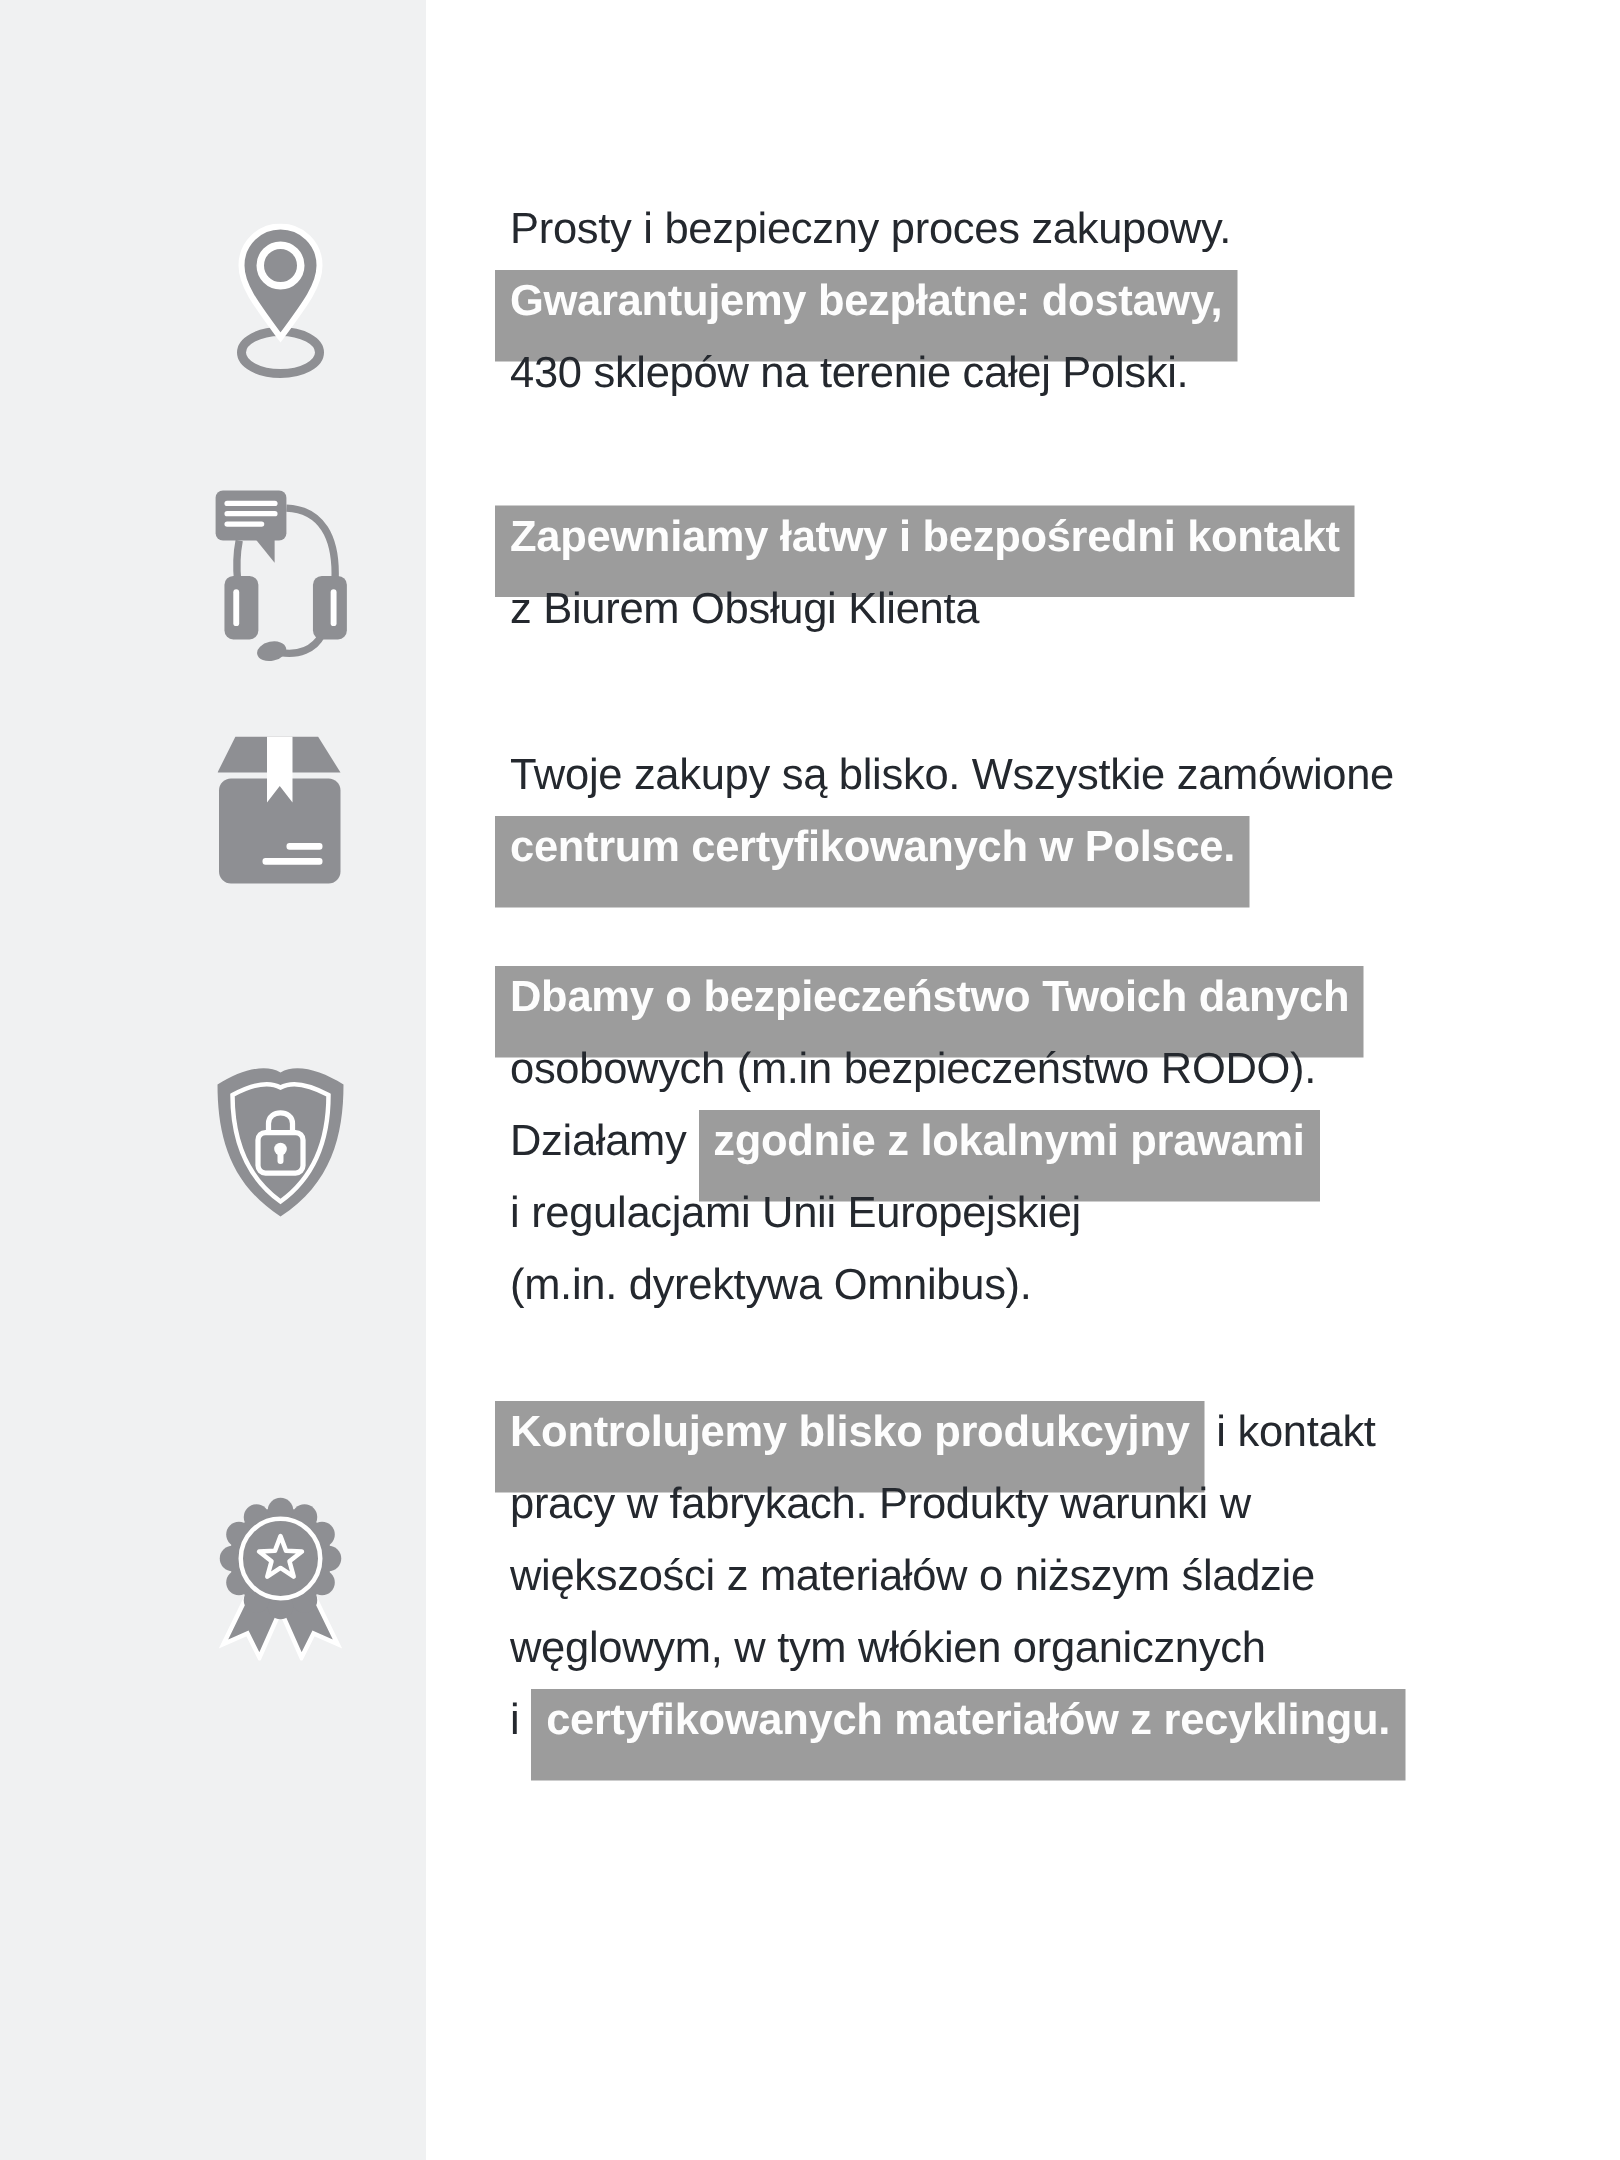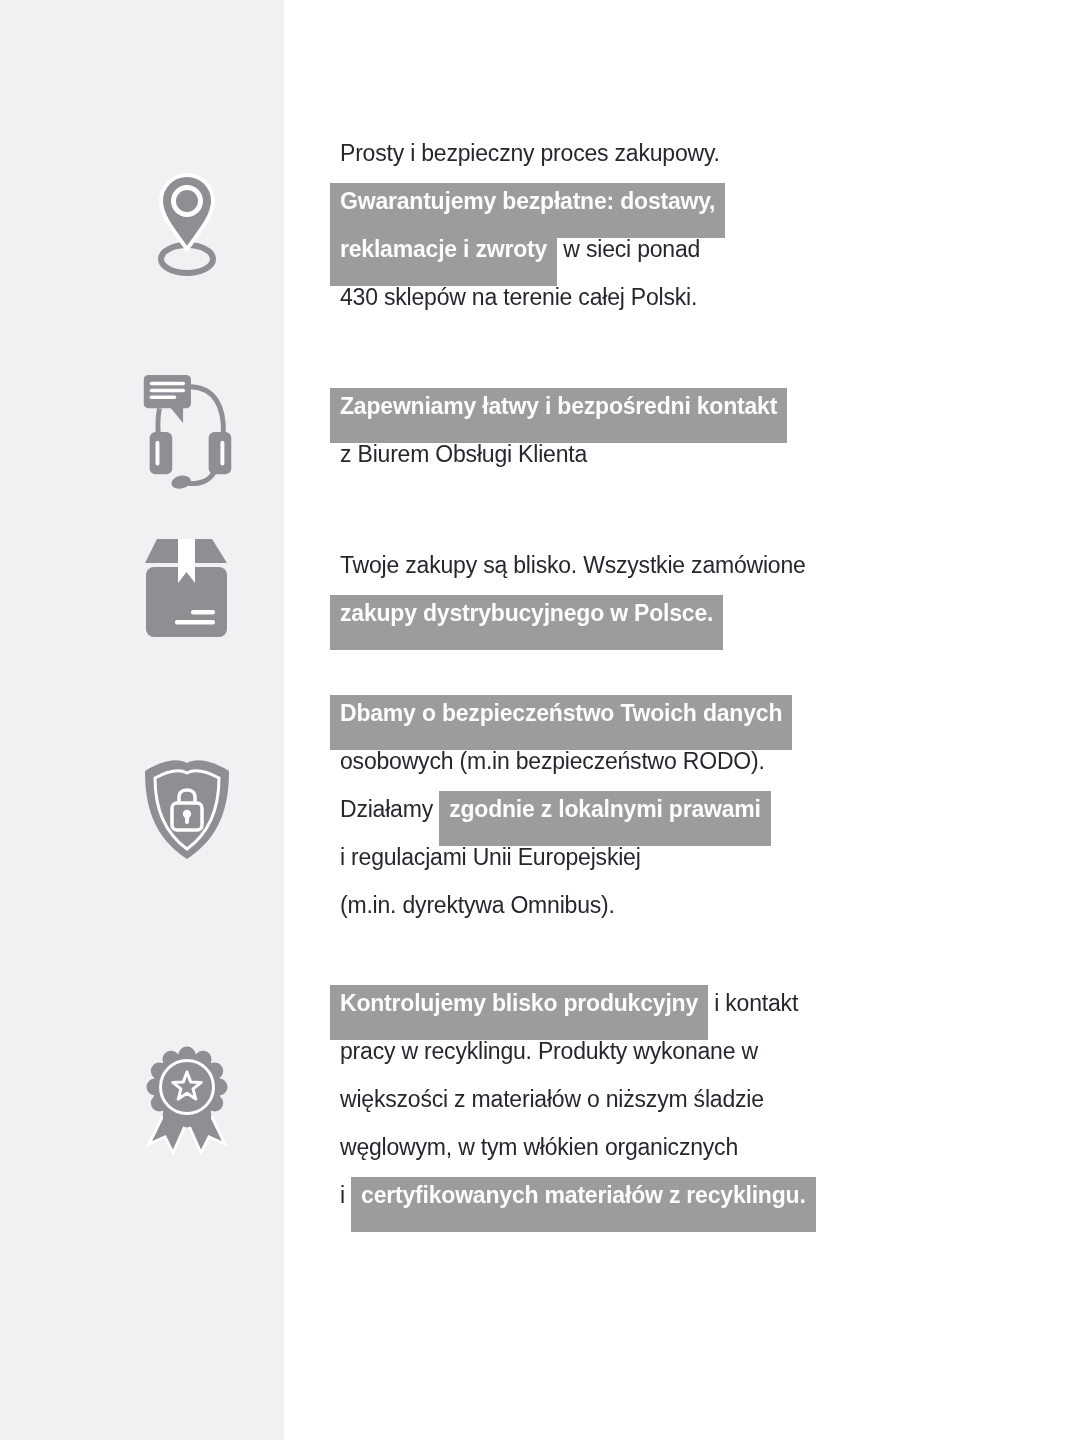"Prosty i bezpieczny proces zakupowy." .text-line { font-size: 23px -> 29px }
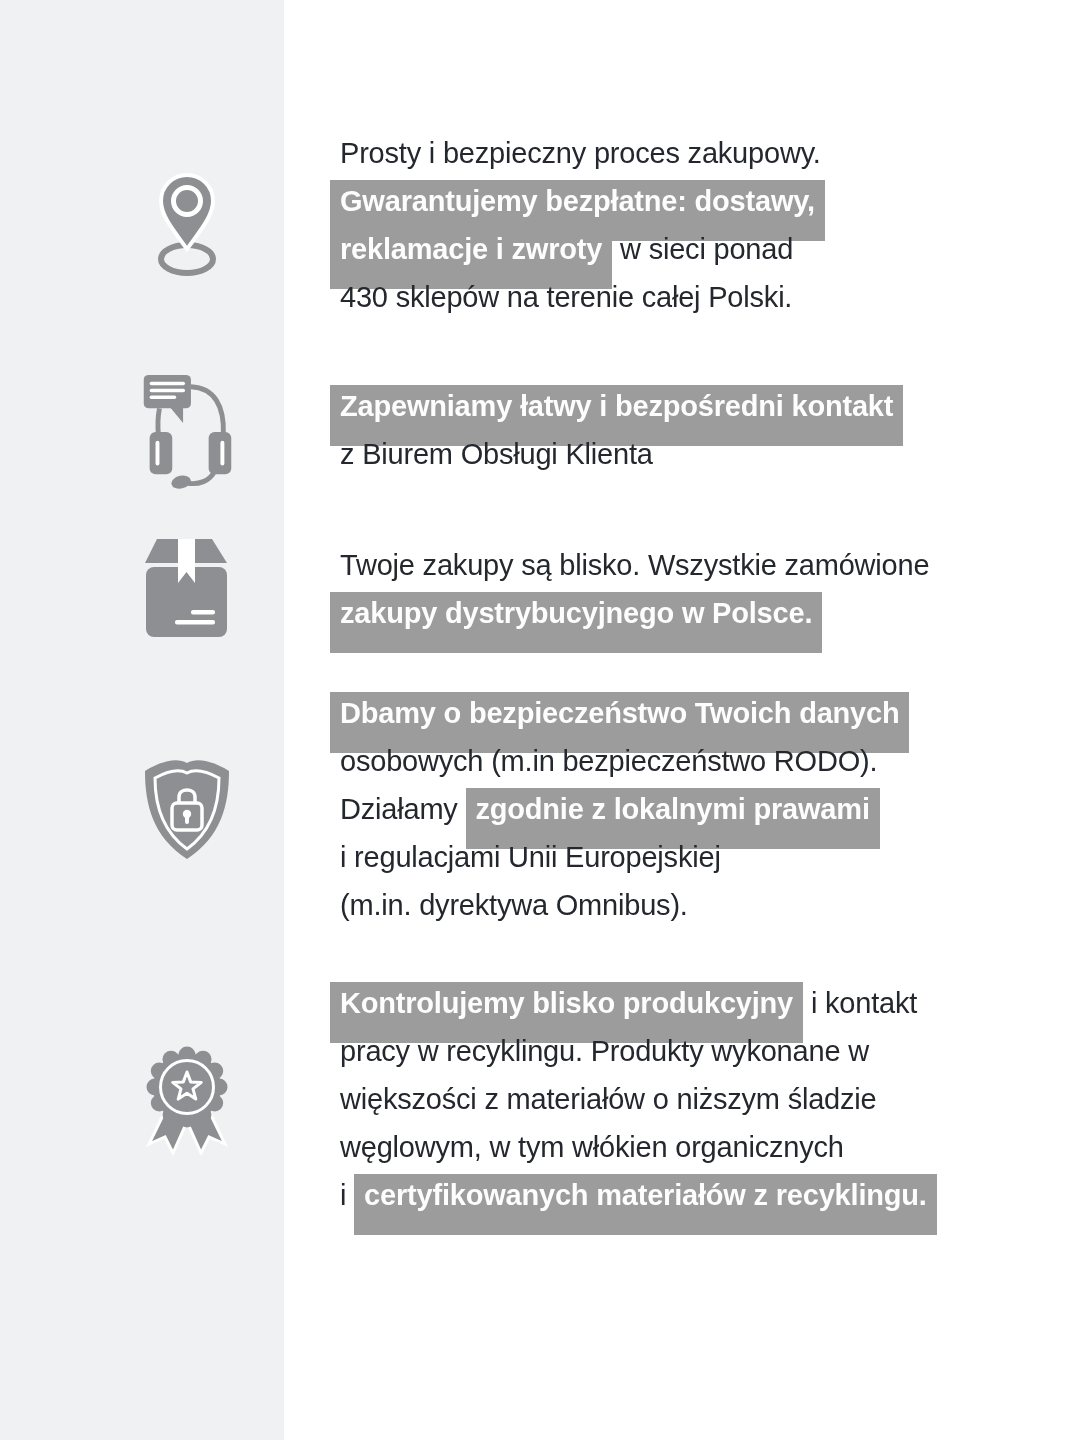"reklamacje i zwroty w sieci" div.text-line { html: <div><span>reklamacje i zwroty</span><span> w sieci ponad</span></div> -> none }
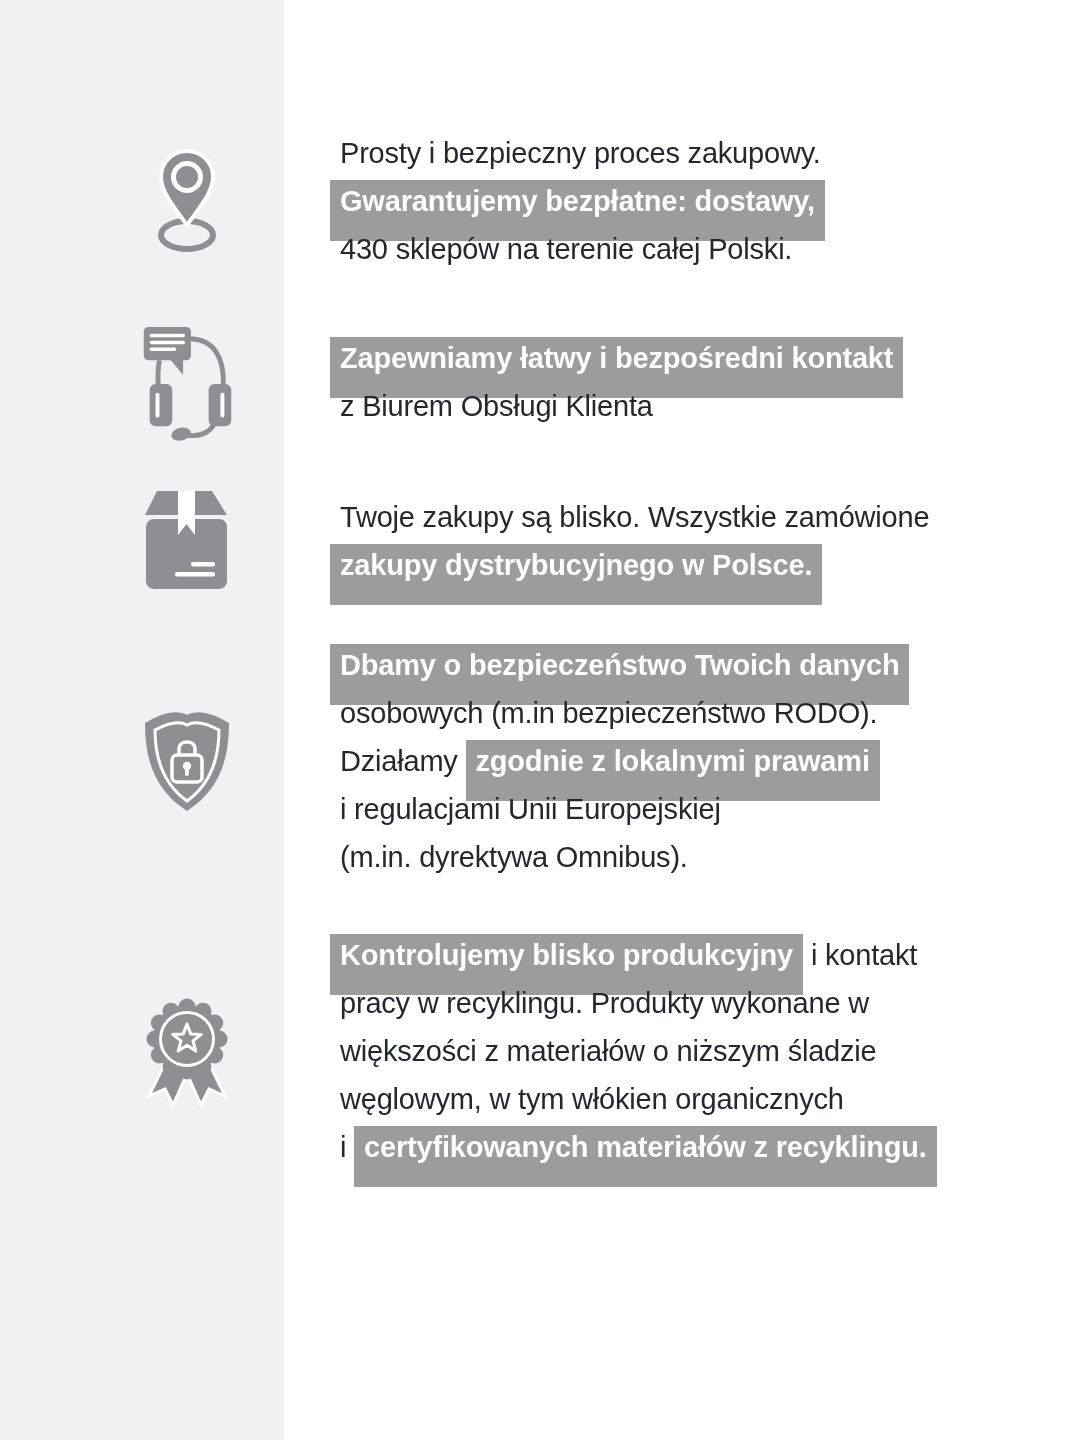"zakupy dystrybucyjnego w Polsce." span.hl { text: zakupy dystrybucyjnego -> centrum certyfikowanych }
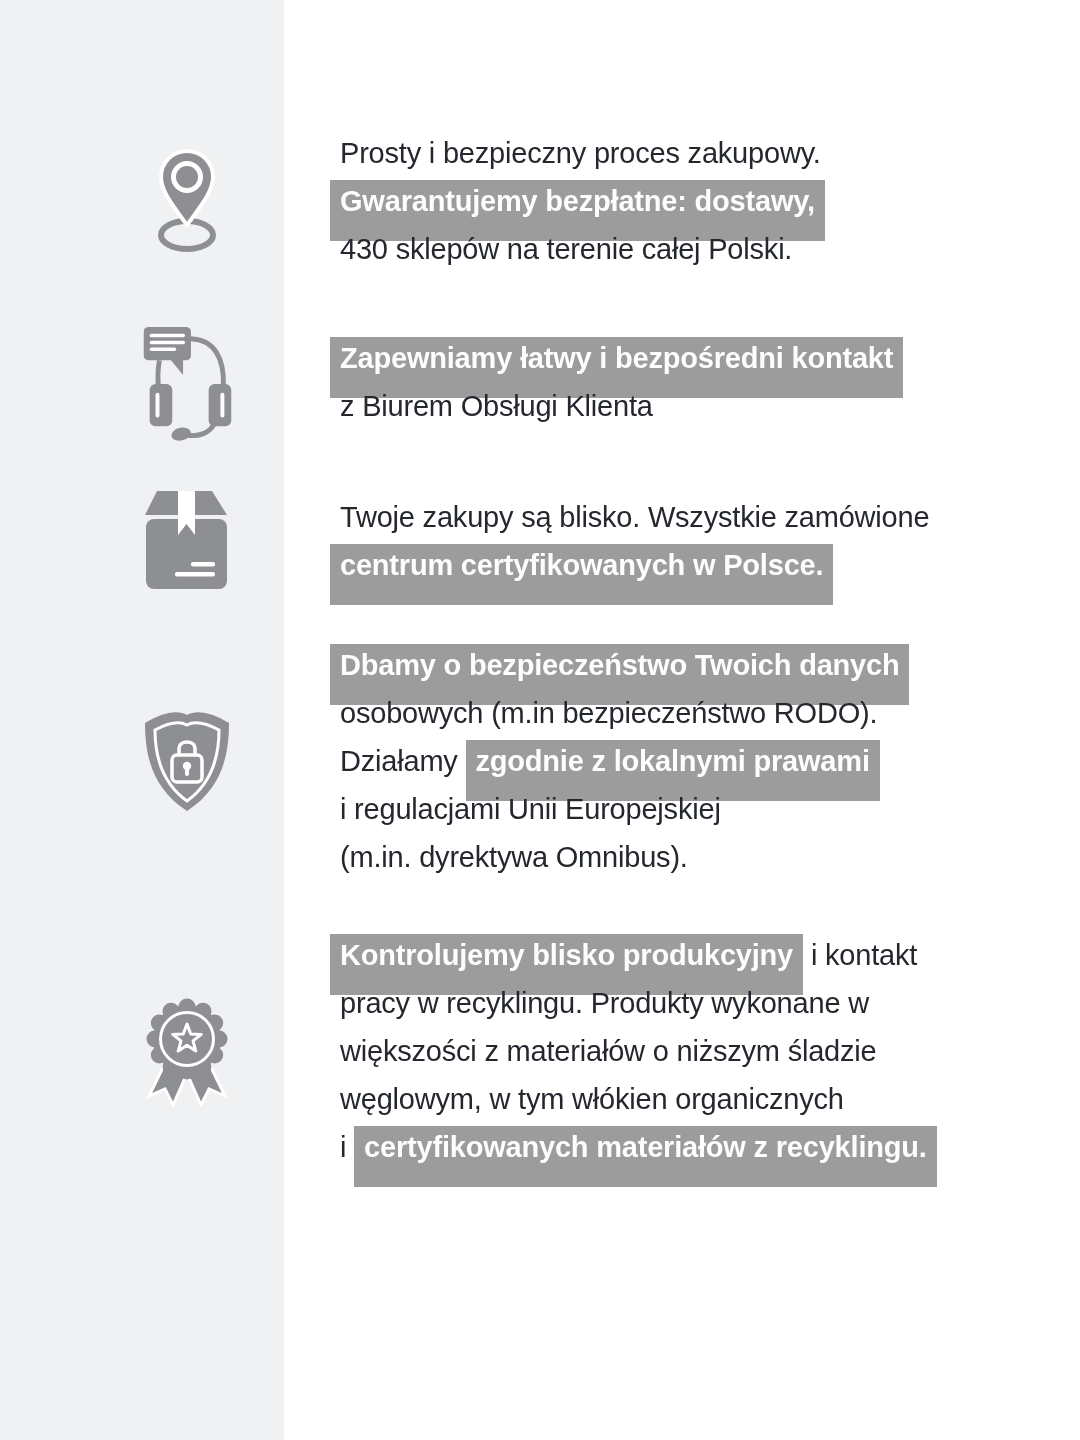"pracy w recyklingu. Produkty wykonane" span.plain { text: recyklingu. Produkty wykonane -> fabrykach. Produkty warunki }
